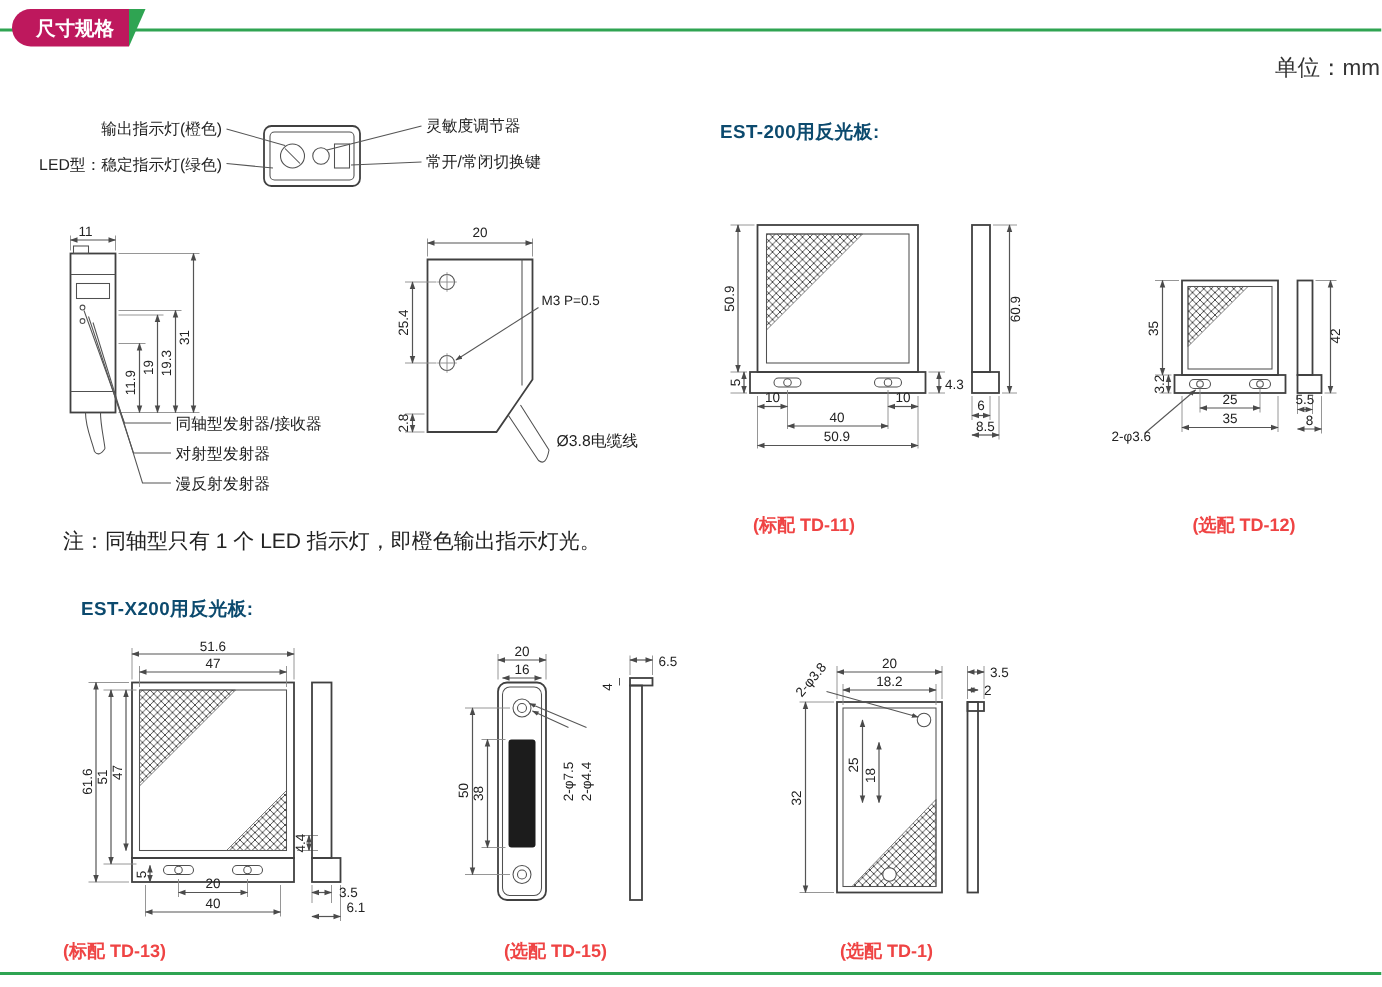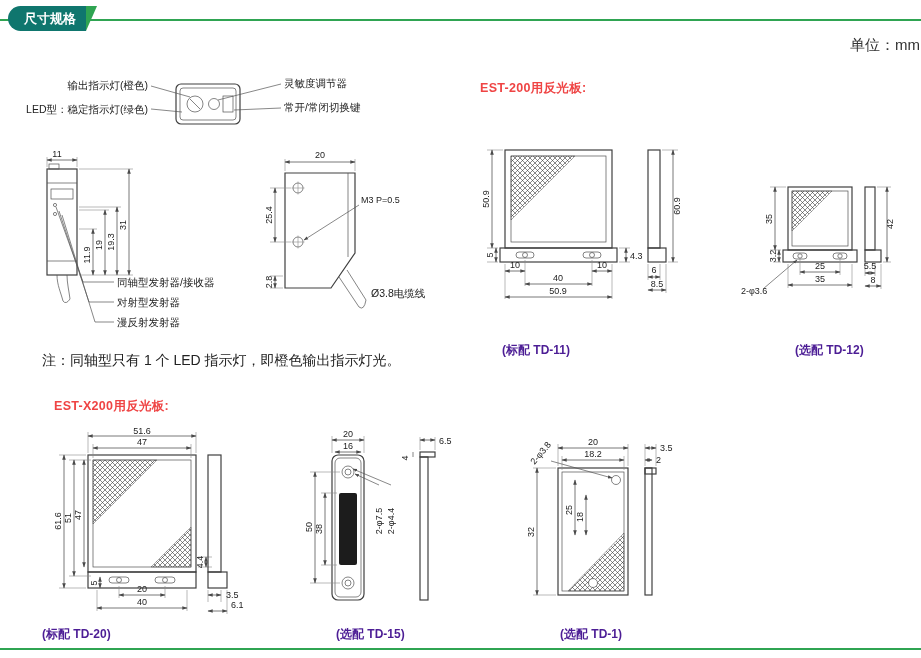"尺寸规格" .tab { background: #0f766e -> #be185d }
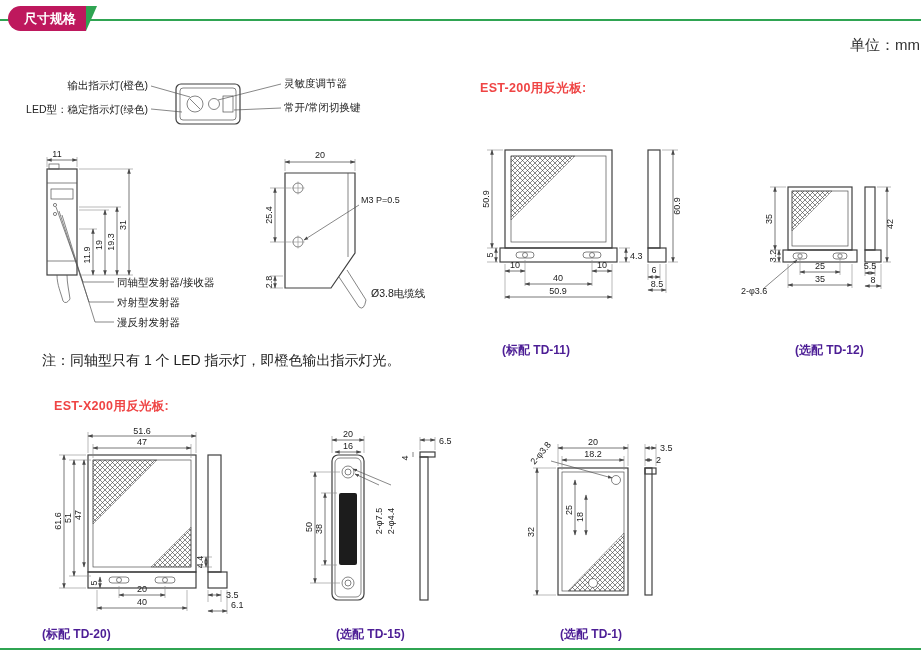"EST-200用反光板:" .sec-title { color: #ef4444 -> #0c4a6e }
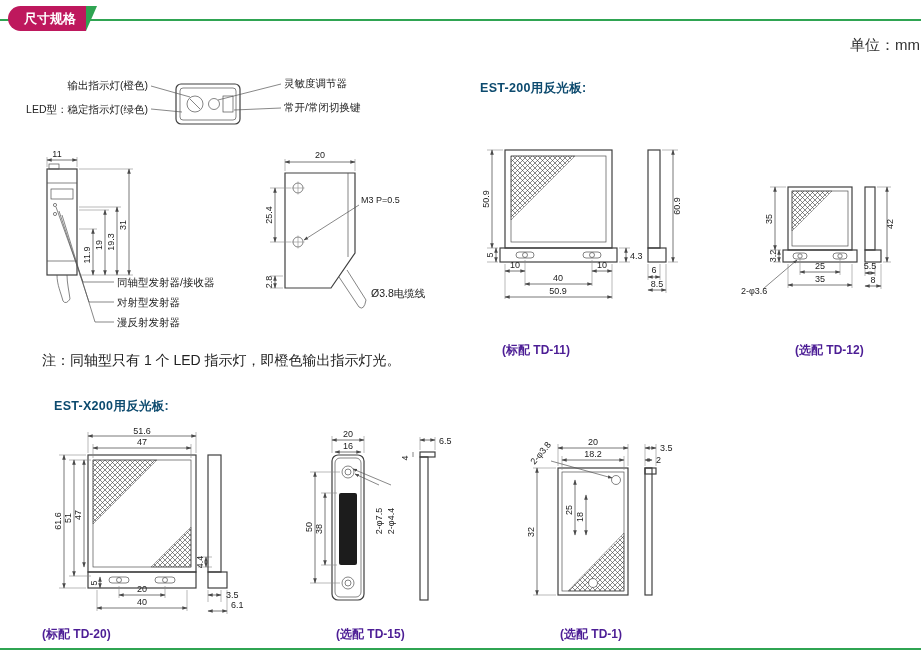"(标配 TD-11)" .cap { color: #4c1d95 -> #ef4444 }
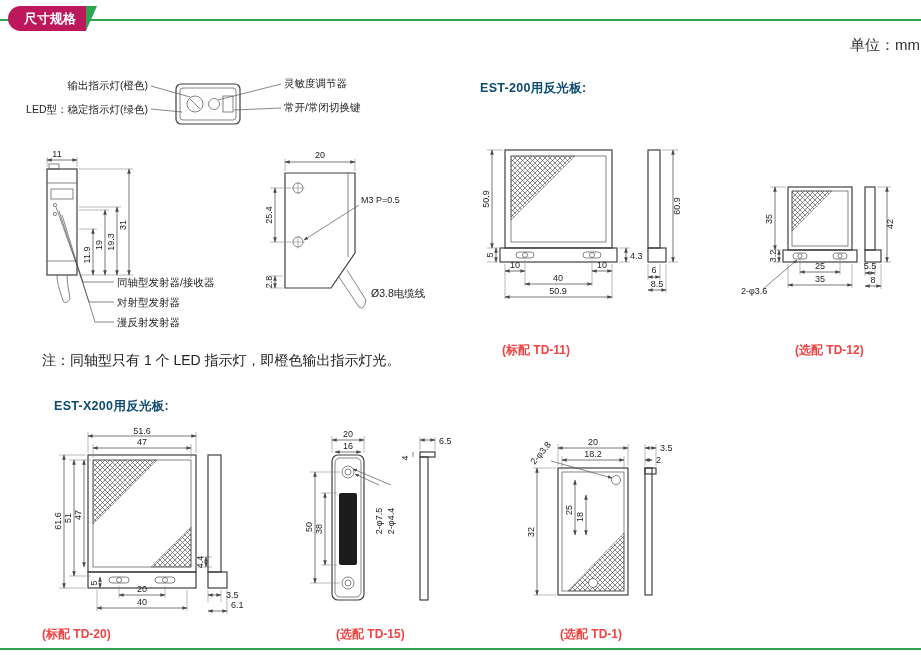"(标配 TD-20)" div.cap { text: TD-20 -> TD-13 }
